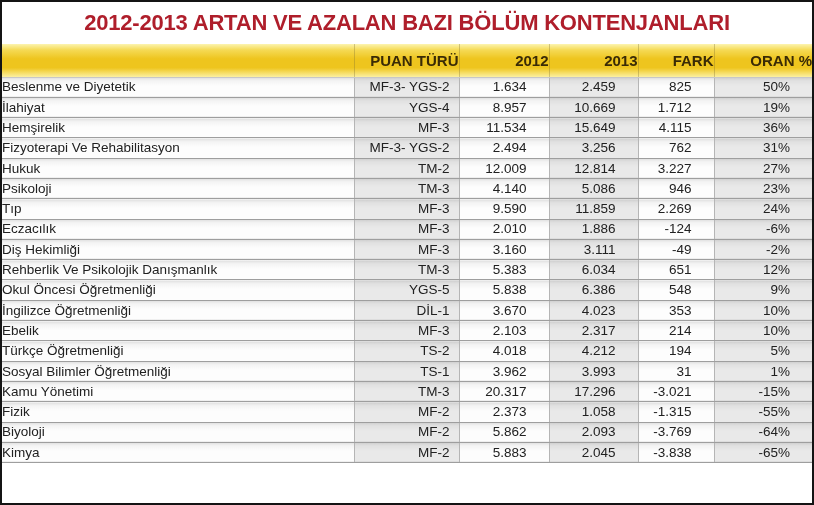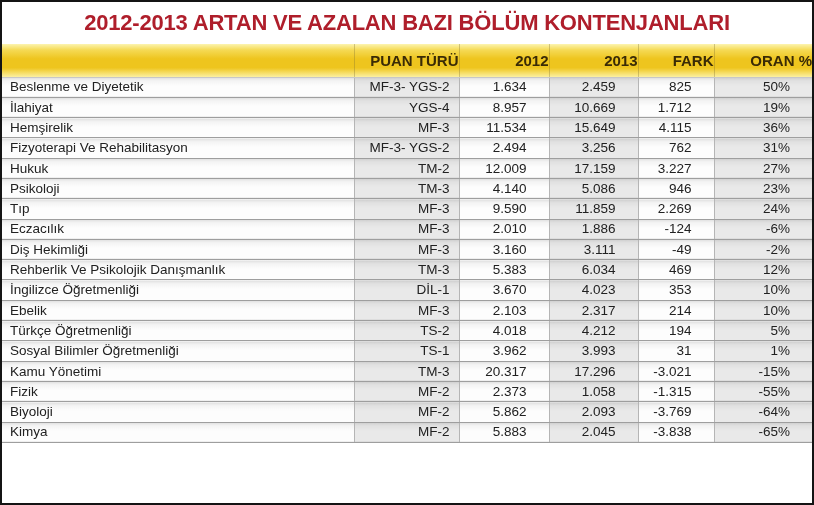"Beslenme ve Diyetetik" tbody td.name { padding-left: 8px -> none }
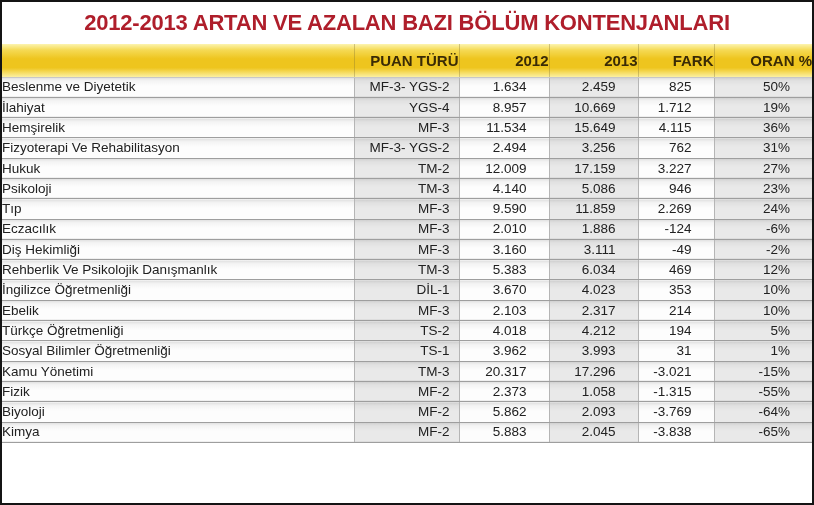"17.159" td.num { text: 17.159 -> 12.814 }
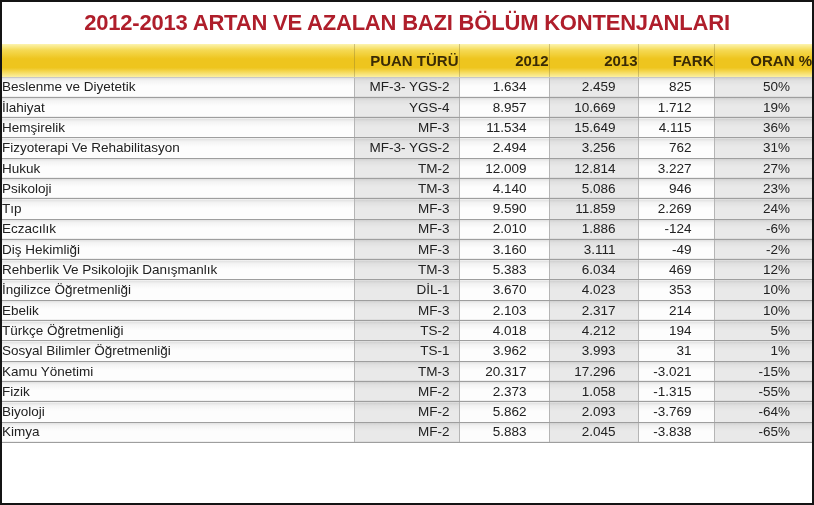"469" td.num { text: 469 -> 651 }
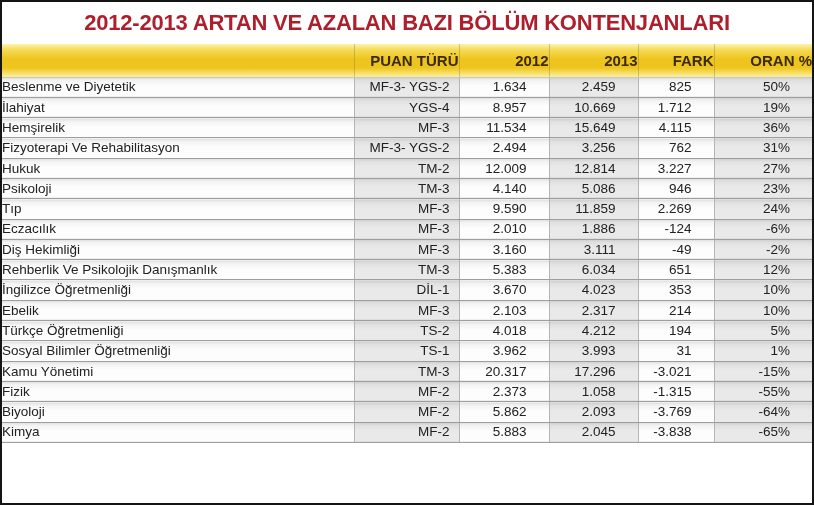"Okul Öncesi Öğretmenliği" tr { html: none -> <tr> <td>Okul Öncesi Öğretmenliği</td> <td>YGS-5</td> <td>5.838</td> <td>6.386</td> <td>548</td> <td>9%</td> </tr> }
